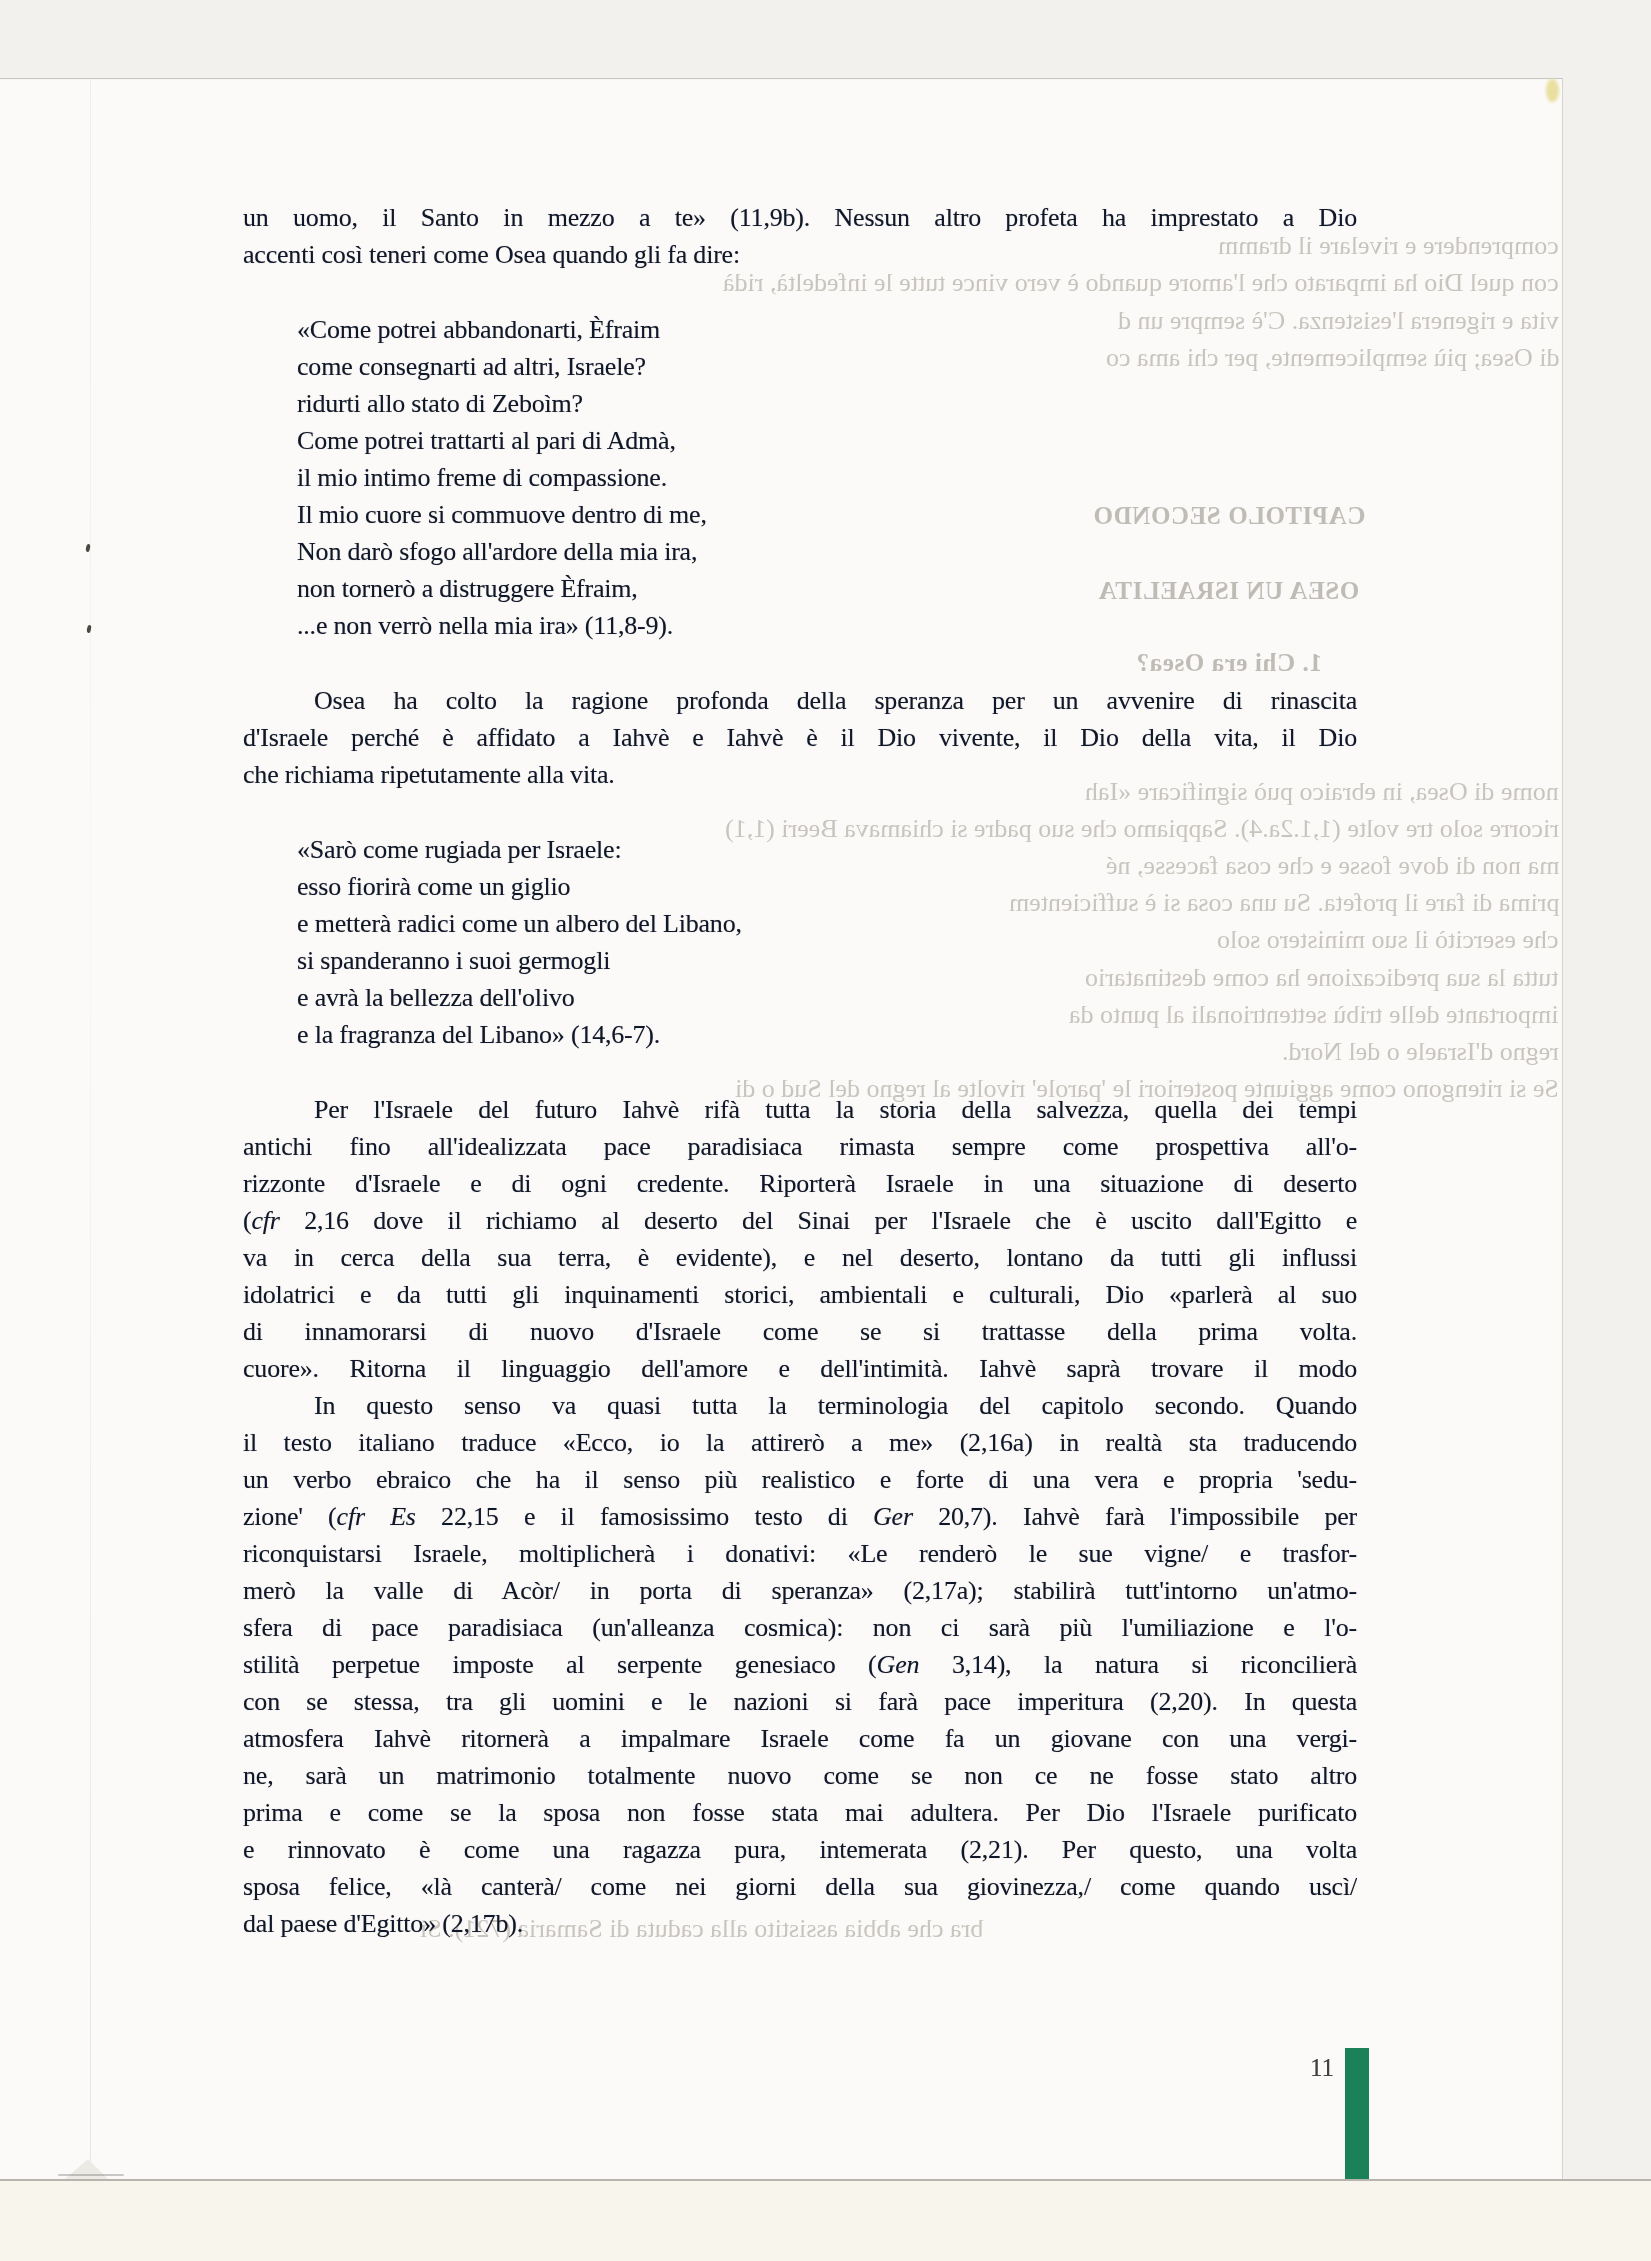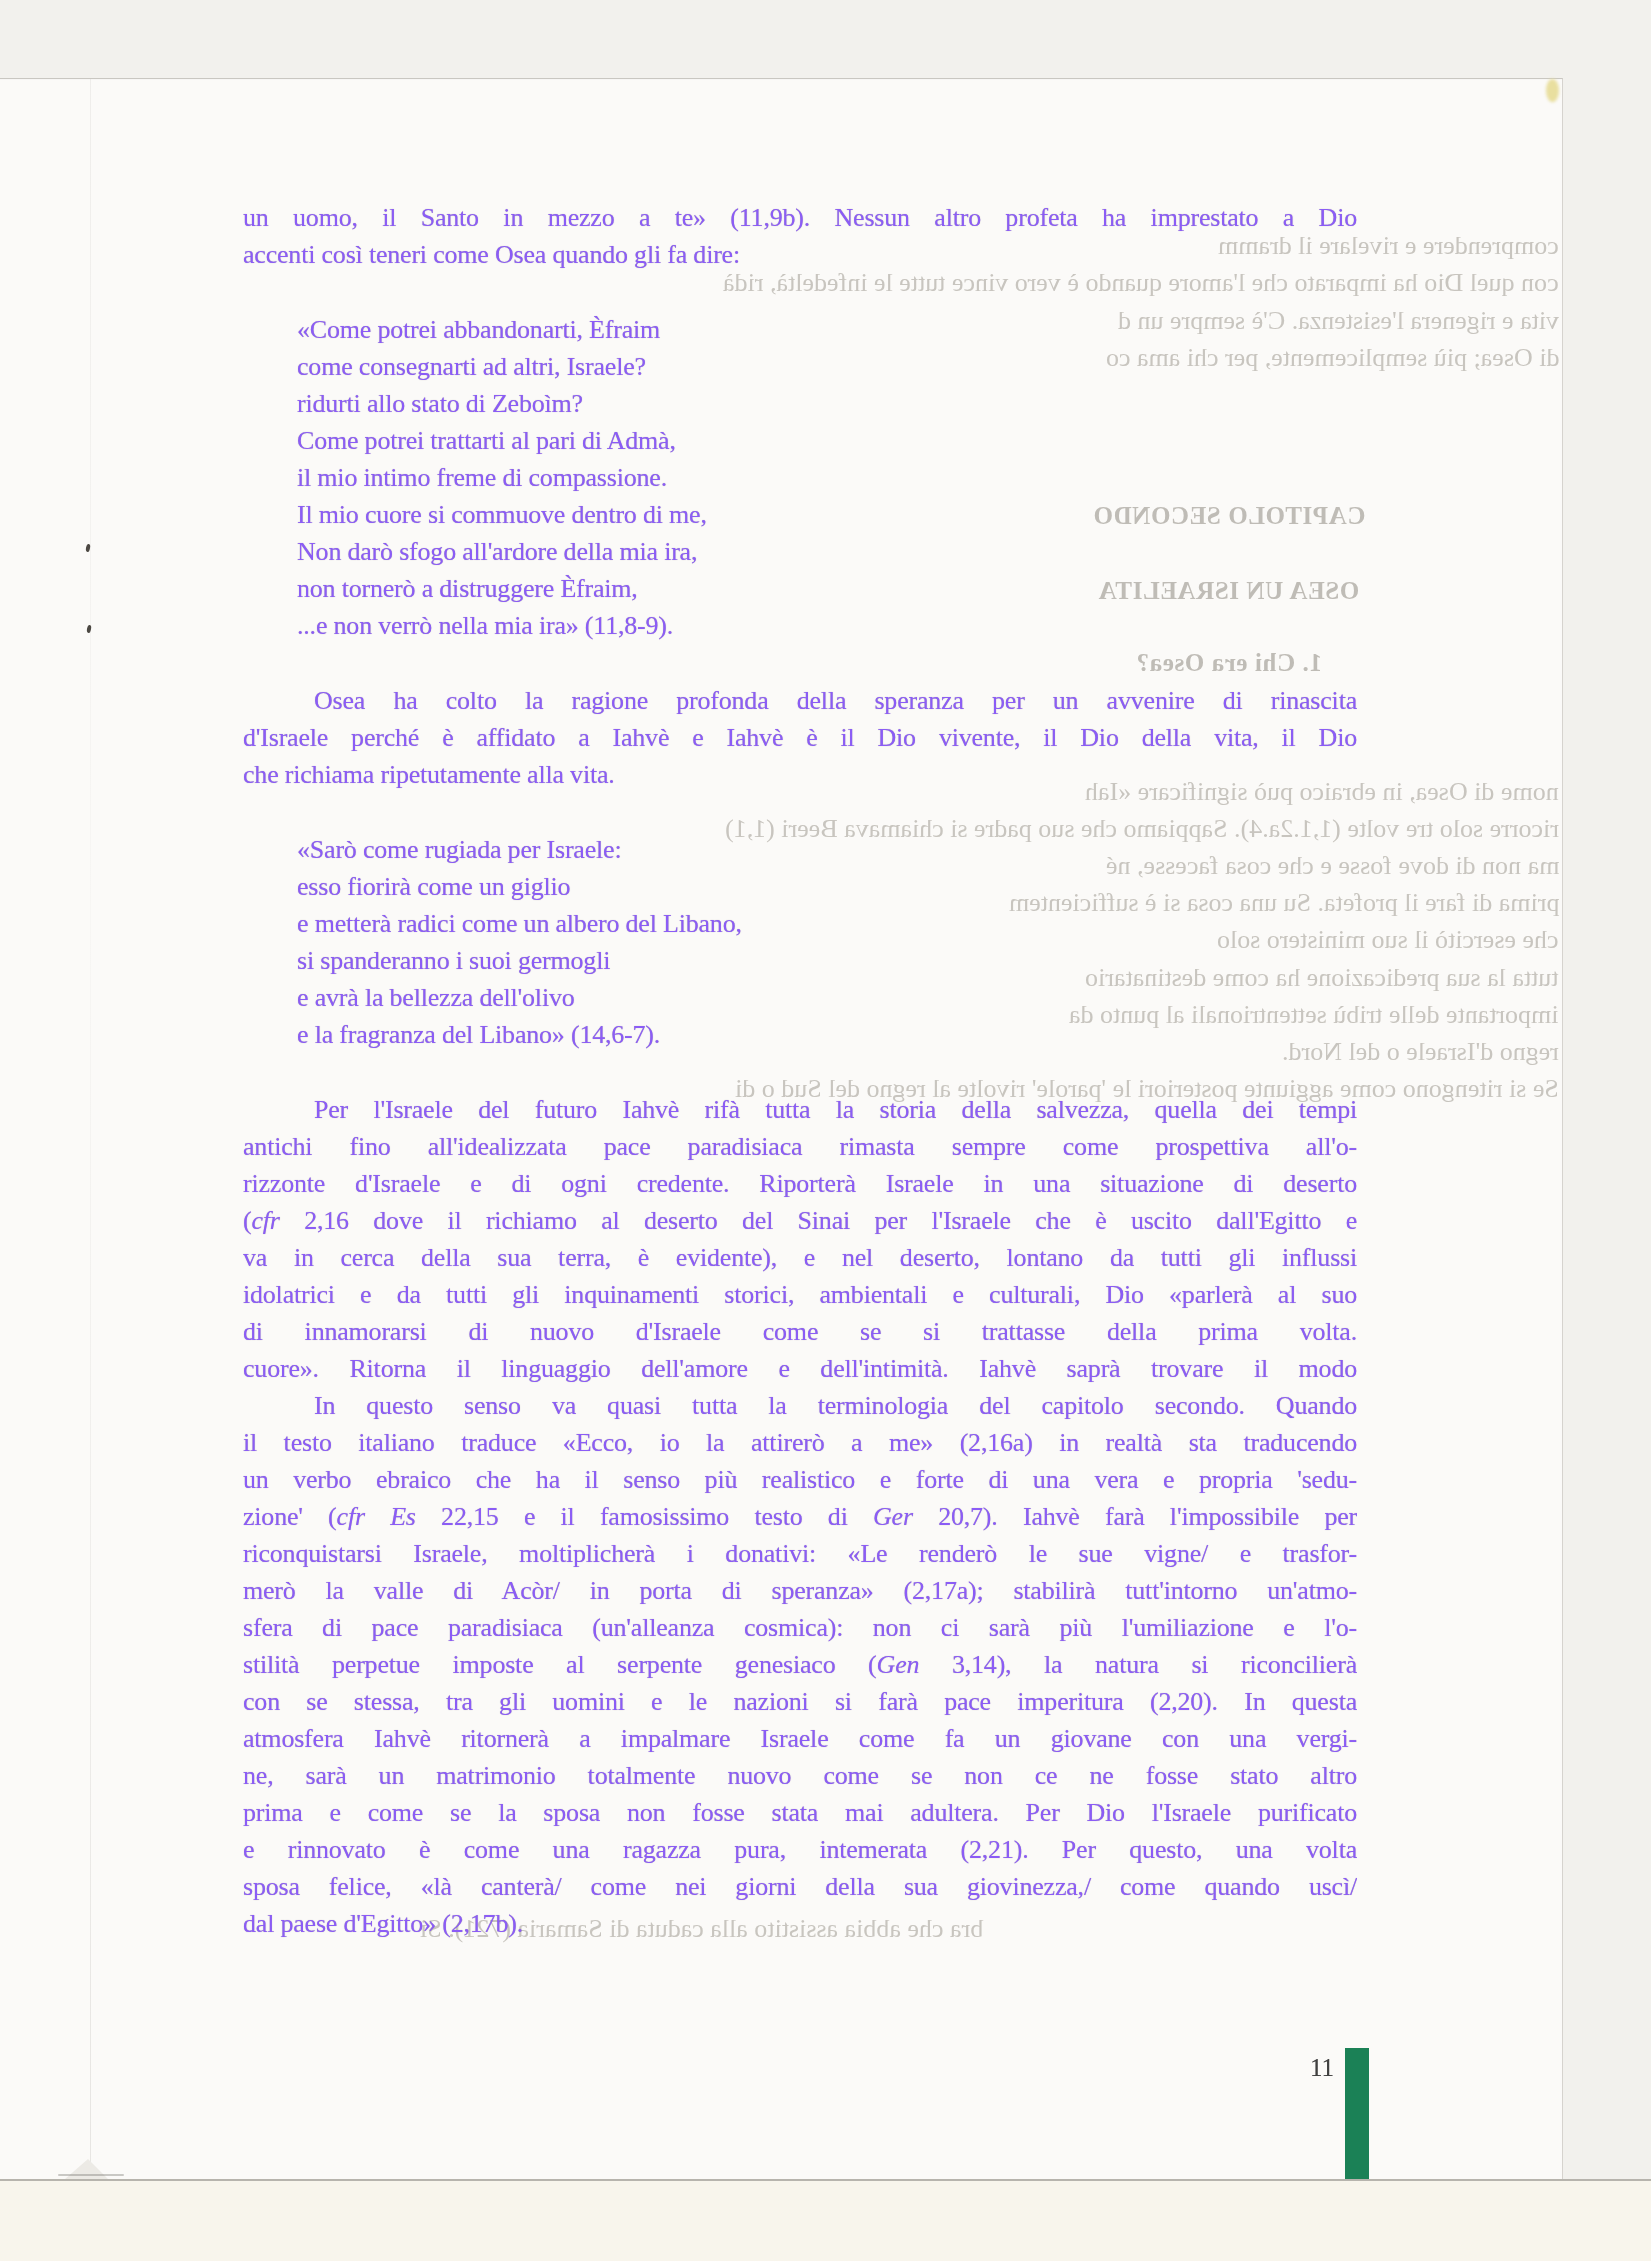"un uomo, il Santo in" div.text-column { color: #8b5cf6 -> #0f172a }
